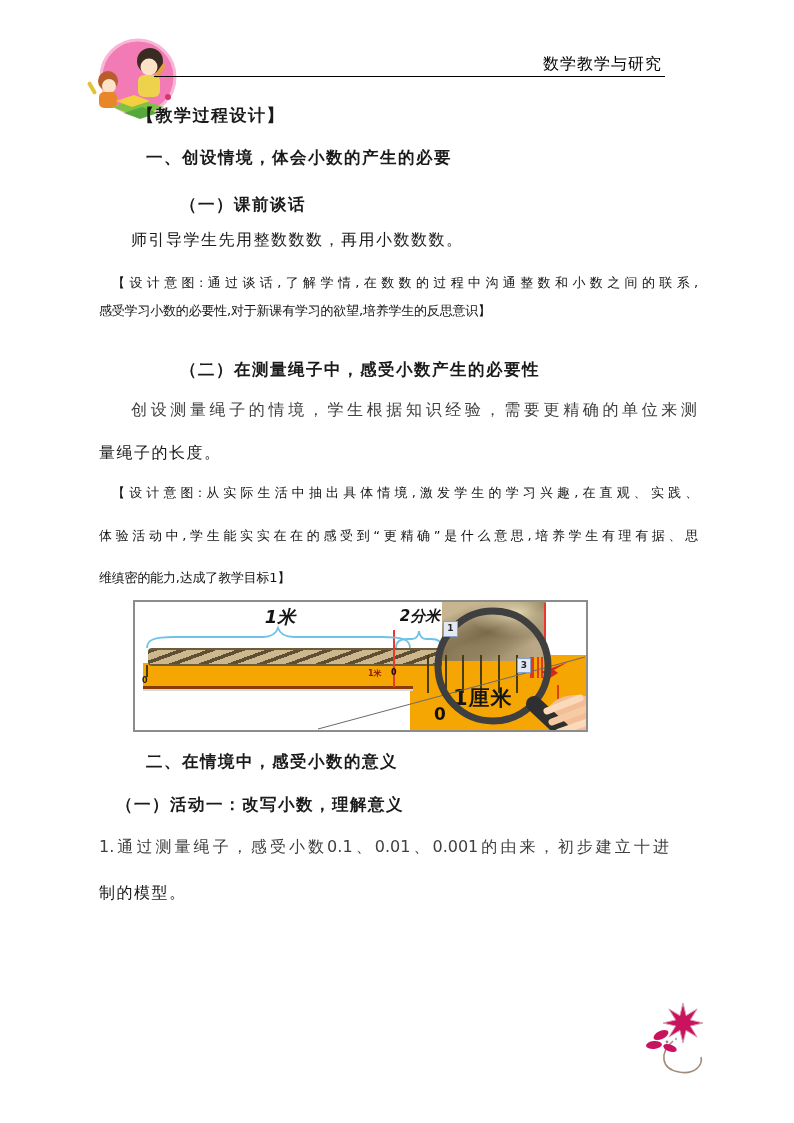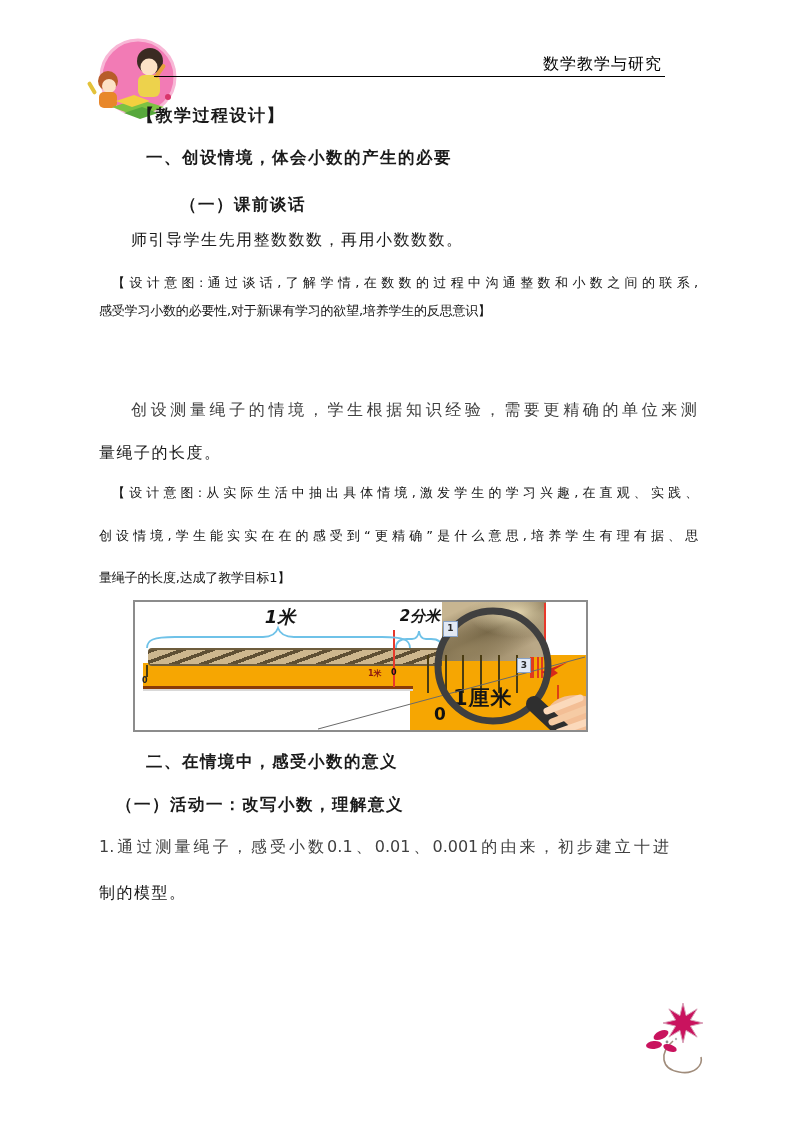"（二）在测量绳子中，感受小数产生的必要性" div.line { html: none -> <div>（二）在测量绳子中，感受小数产生的必要性</div> }
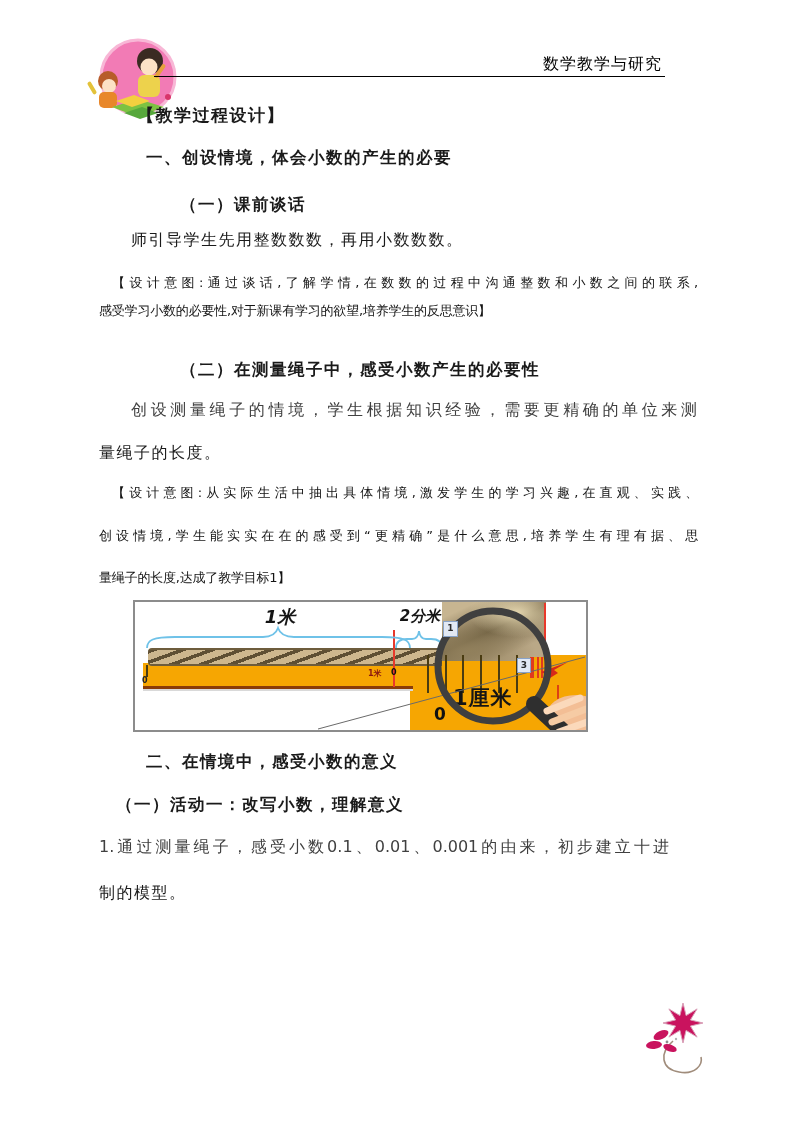"创设情境,学生能实实在在的感受到“更精确”是什么意思,培养学生有理有据、思" div.jline { text: 创设情境 -> 体验活动中 }
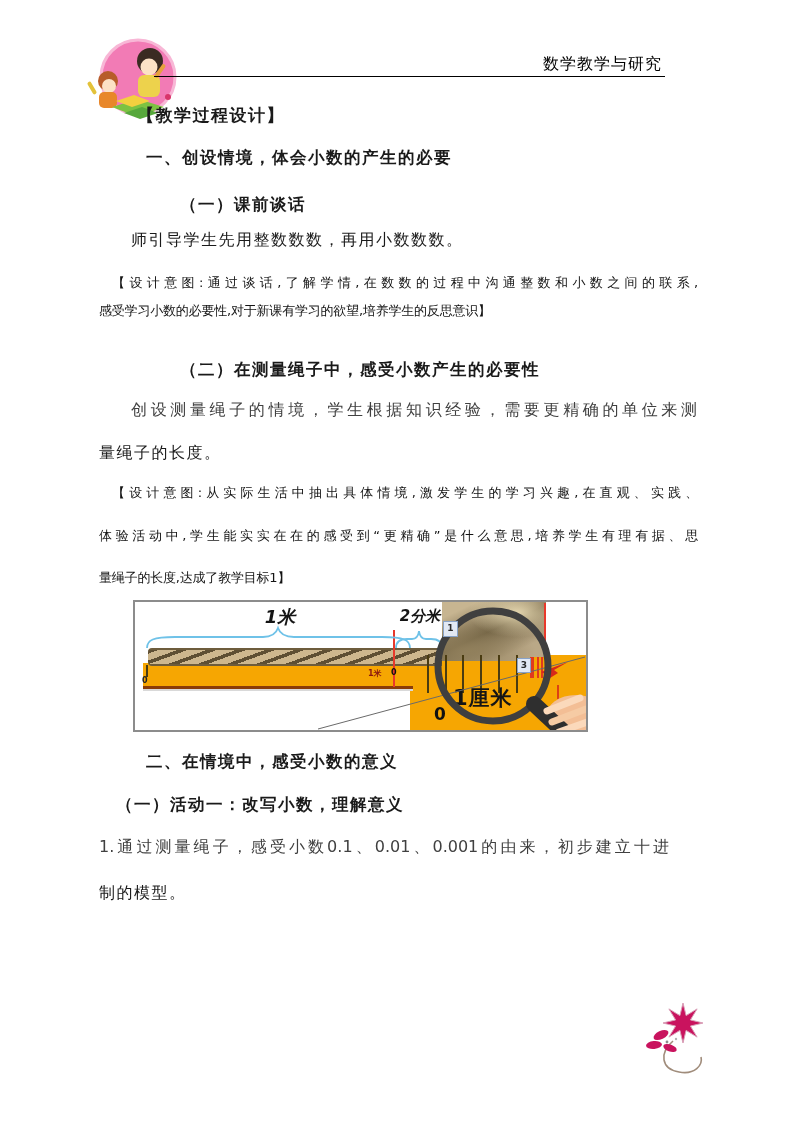"量绳子的长度,达成了教学目标1】" div.line { text: 量绳子的长度 -> 维缜密的能力 }
